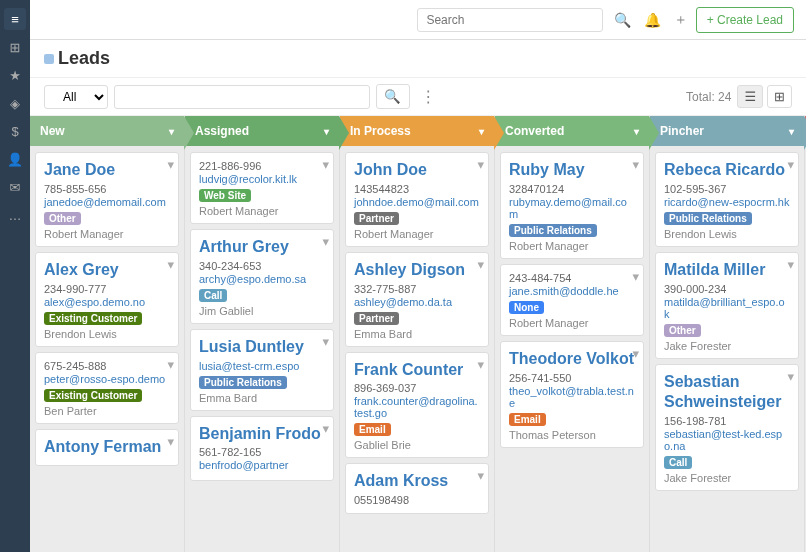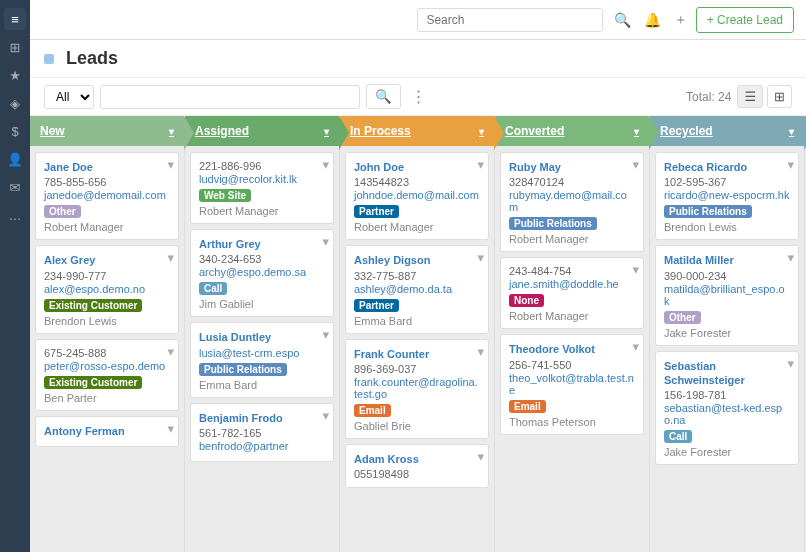"Leads" .page-title-wrapper { gap: 12px -> 4px }
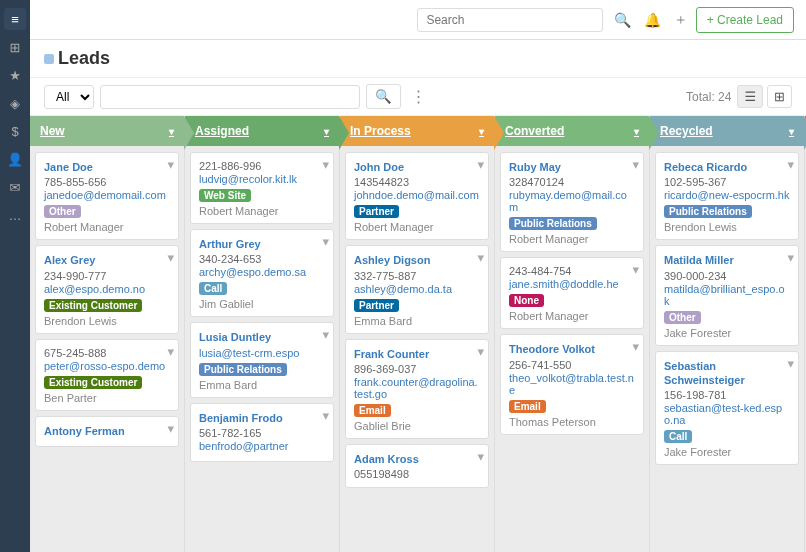"All" .toolbar-filter-select { padding: 3px 7px -> 3px 14px }
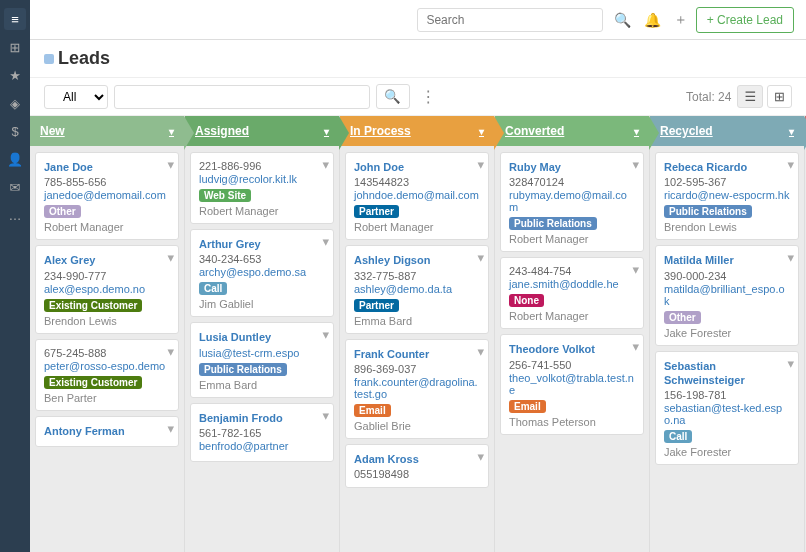"New" .kanban-header { text-decoration: underline -> none }
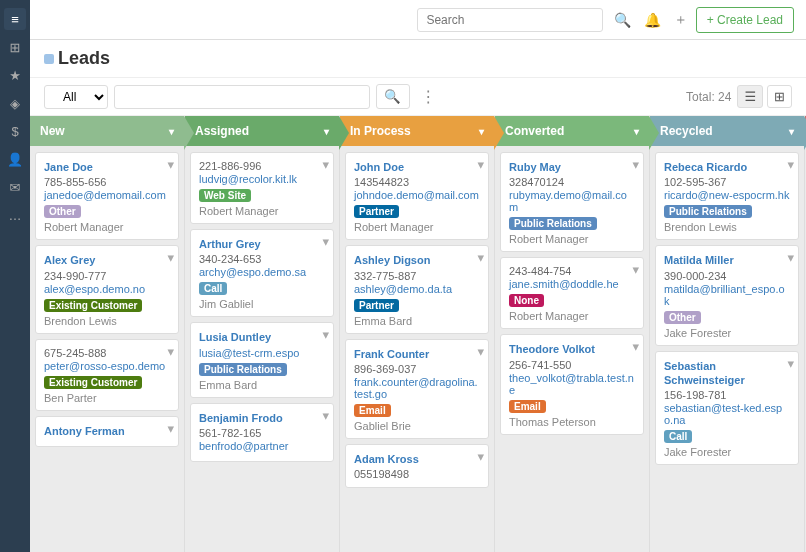"Recycled" span { text: Recycled -> Pincher }
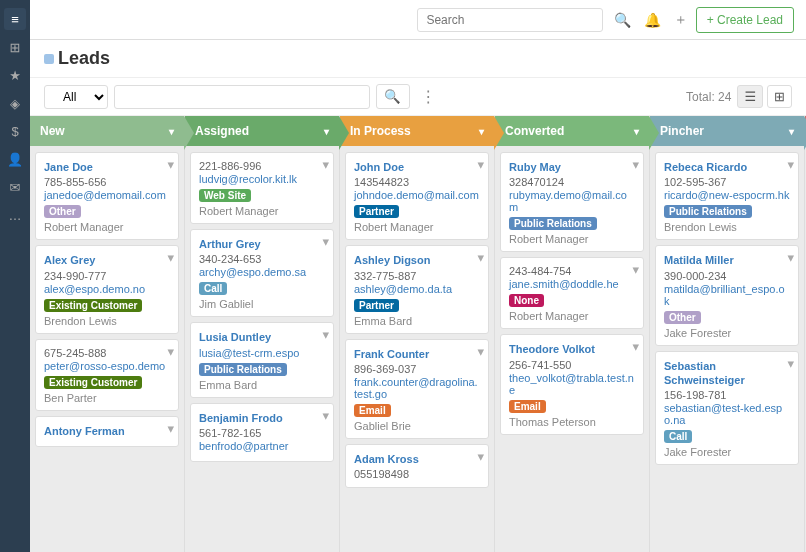"Jane Doe" .card-name { font-size: 11px -> 16px }
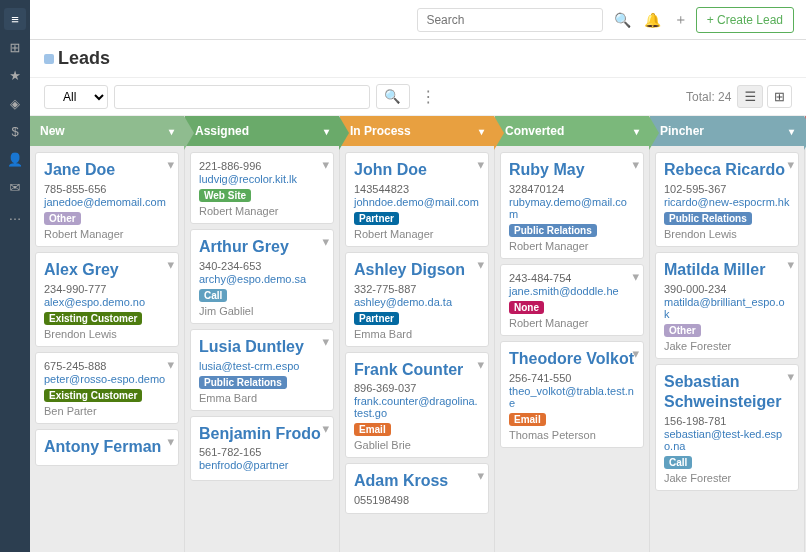"Partner" .badge-partner { background: #0369a1 -> #737373 }
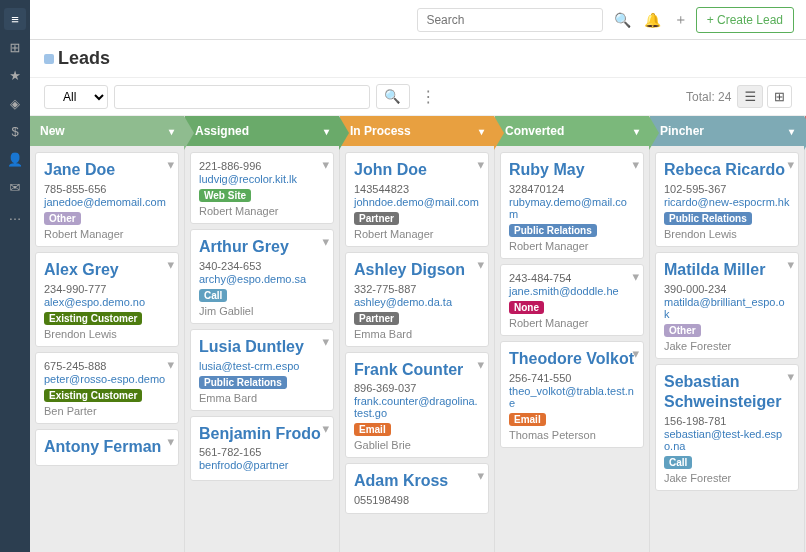"None" .badge-none { background: #be185d -> #3b82f6 }
